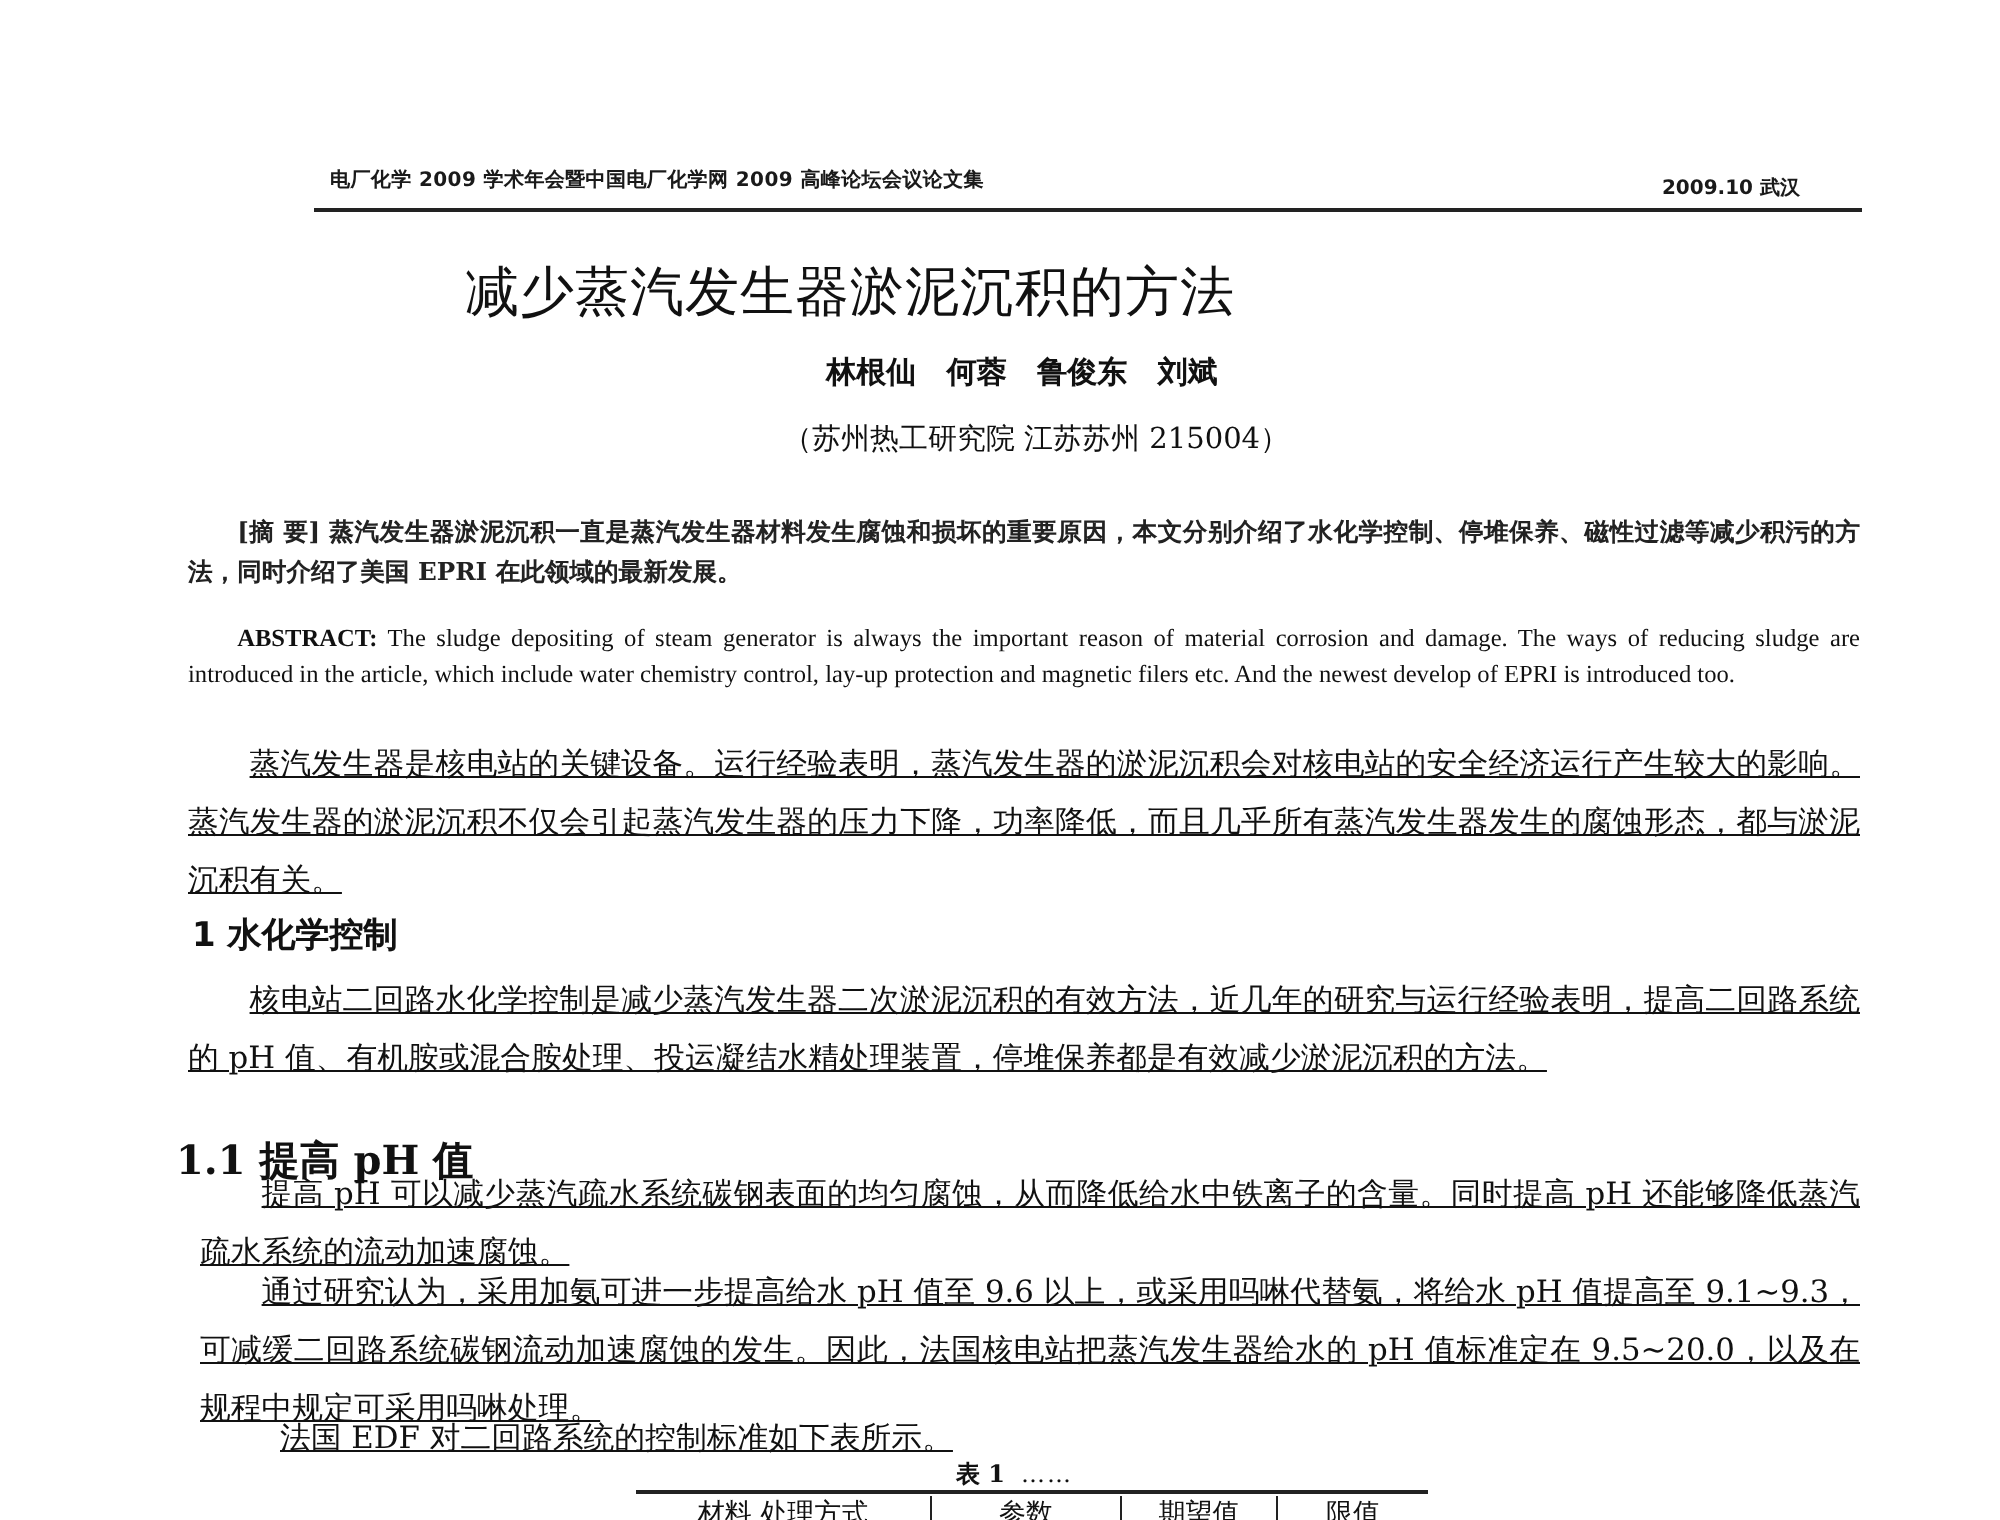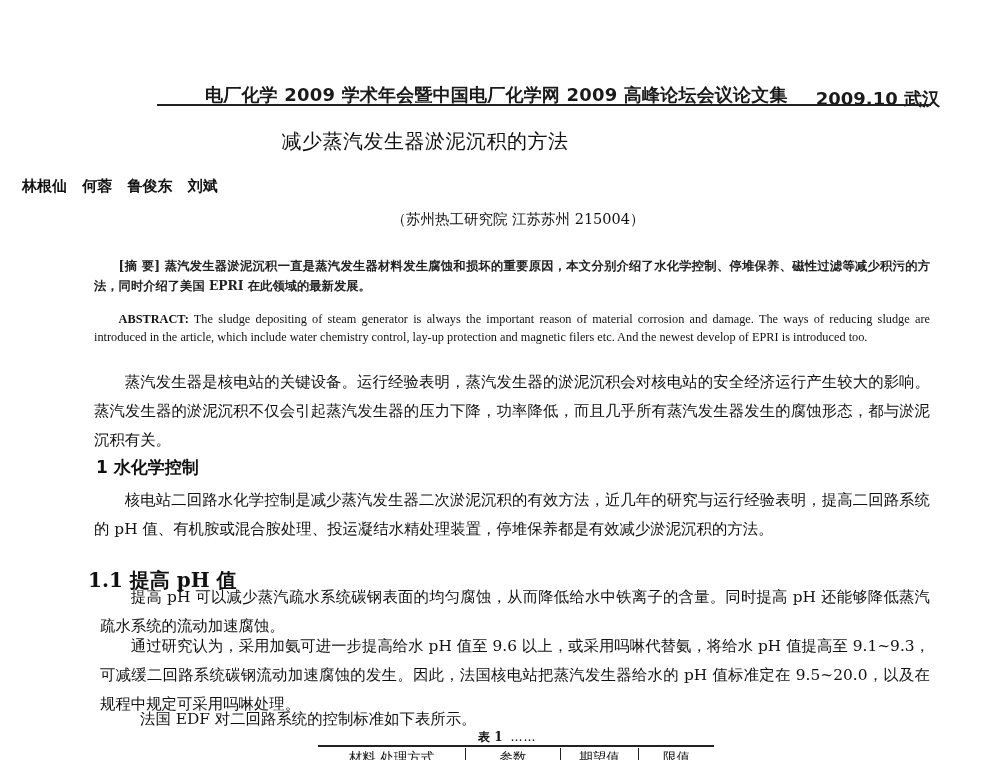"电厂化学 2009 学术年会暨中国电厂化学网 2009 高峰论坛会议论文集" .run-header { font-size: 18px -> 10px; margin-left: 40px -> none }
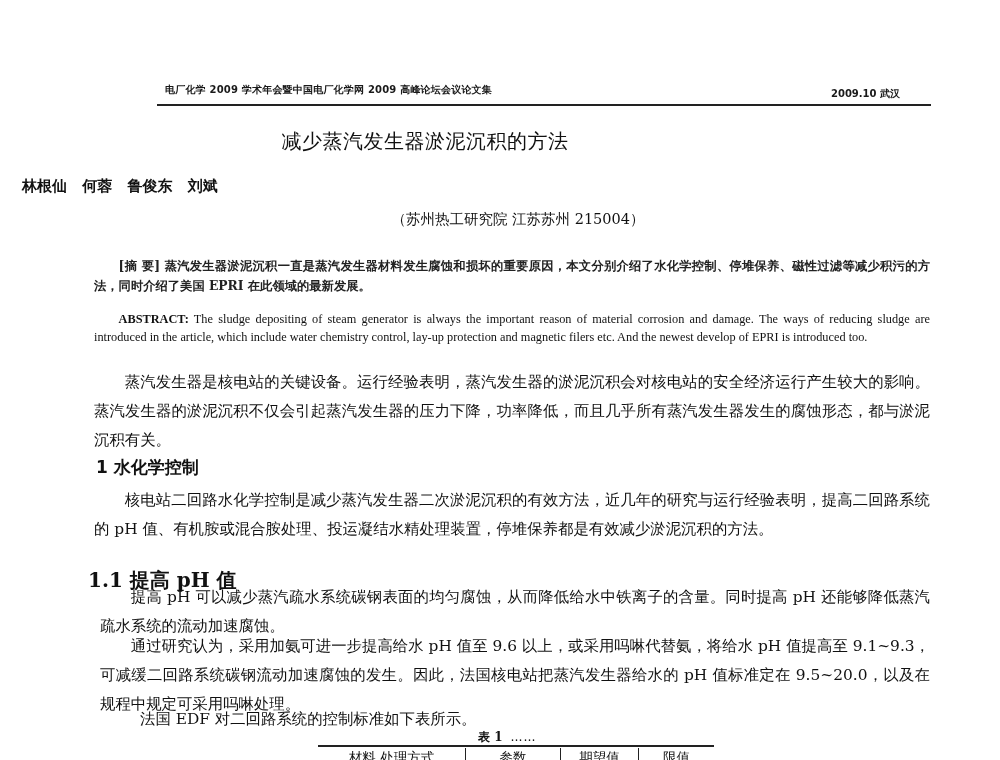"减少蒸汽发生器淤泥沉积的方法" .title { font-size: 20px -> 27px }
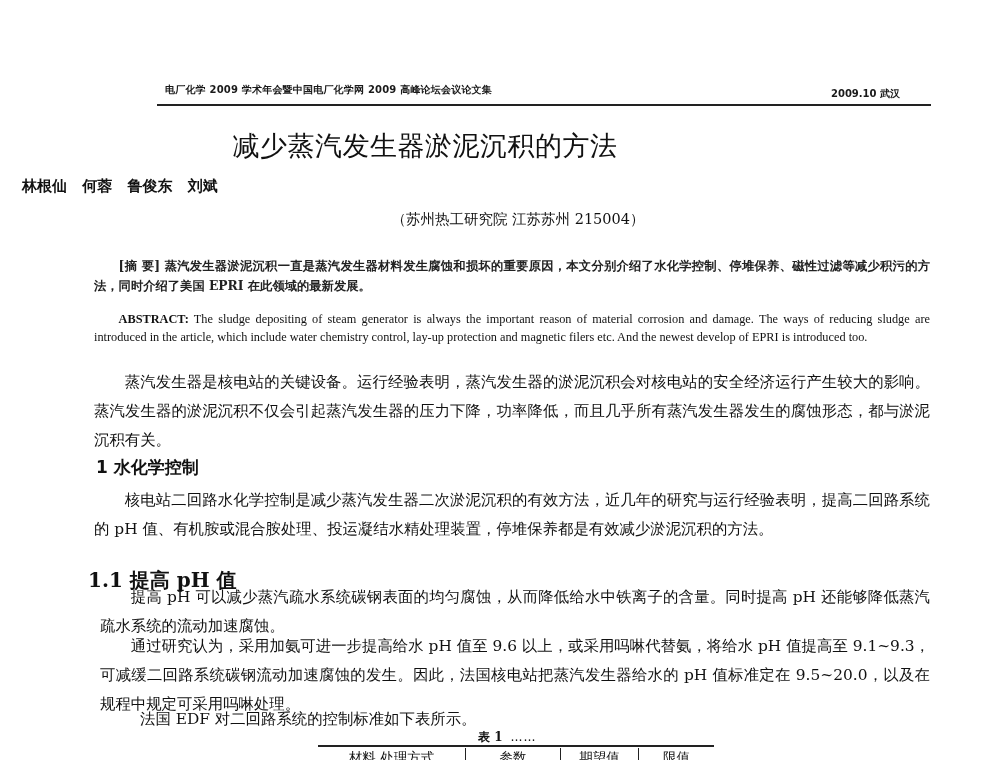"林根仙 何蓉 鲁俊东 刘斌" .authors { text-align: none -> center }
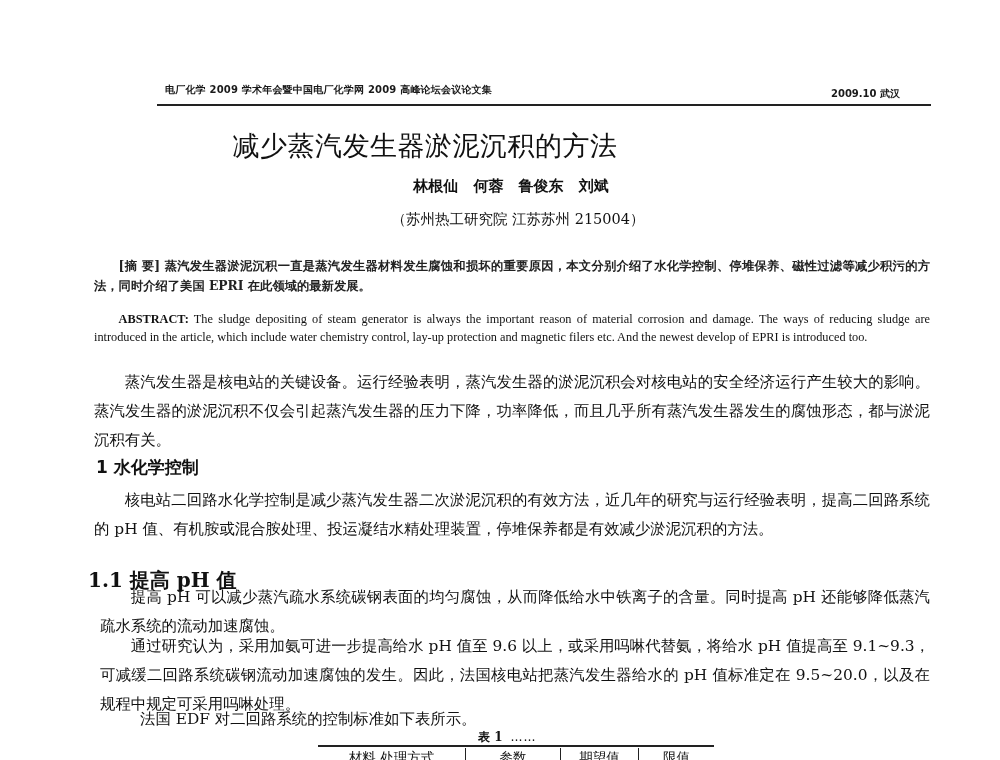"蒸汽发生器是核电站的关键设备。运行经验表明，蒸汽发生器的淤泥沉积会对核电站的安全" .body-text { text-decoration: none -> underline }
